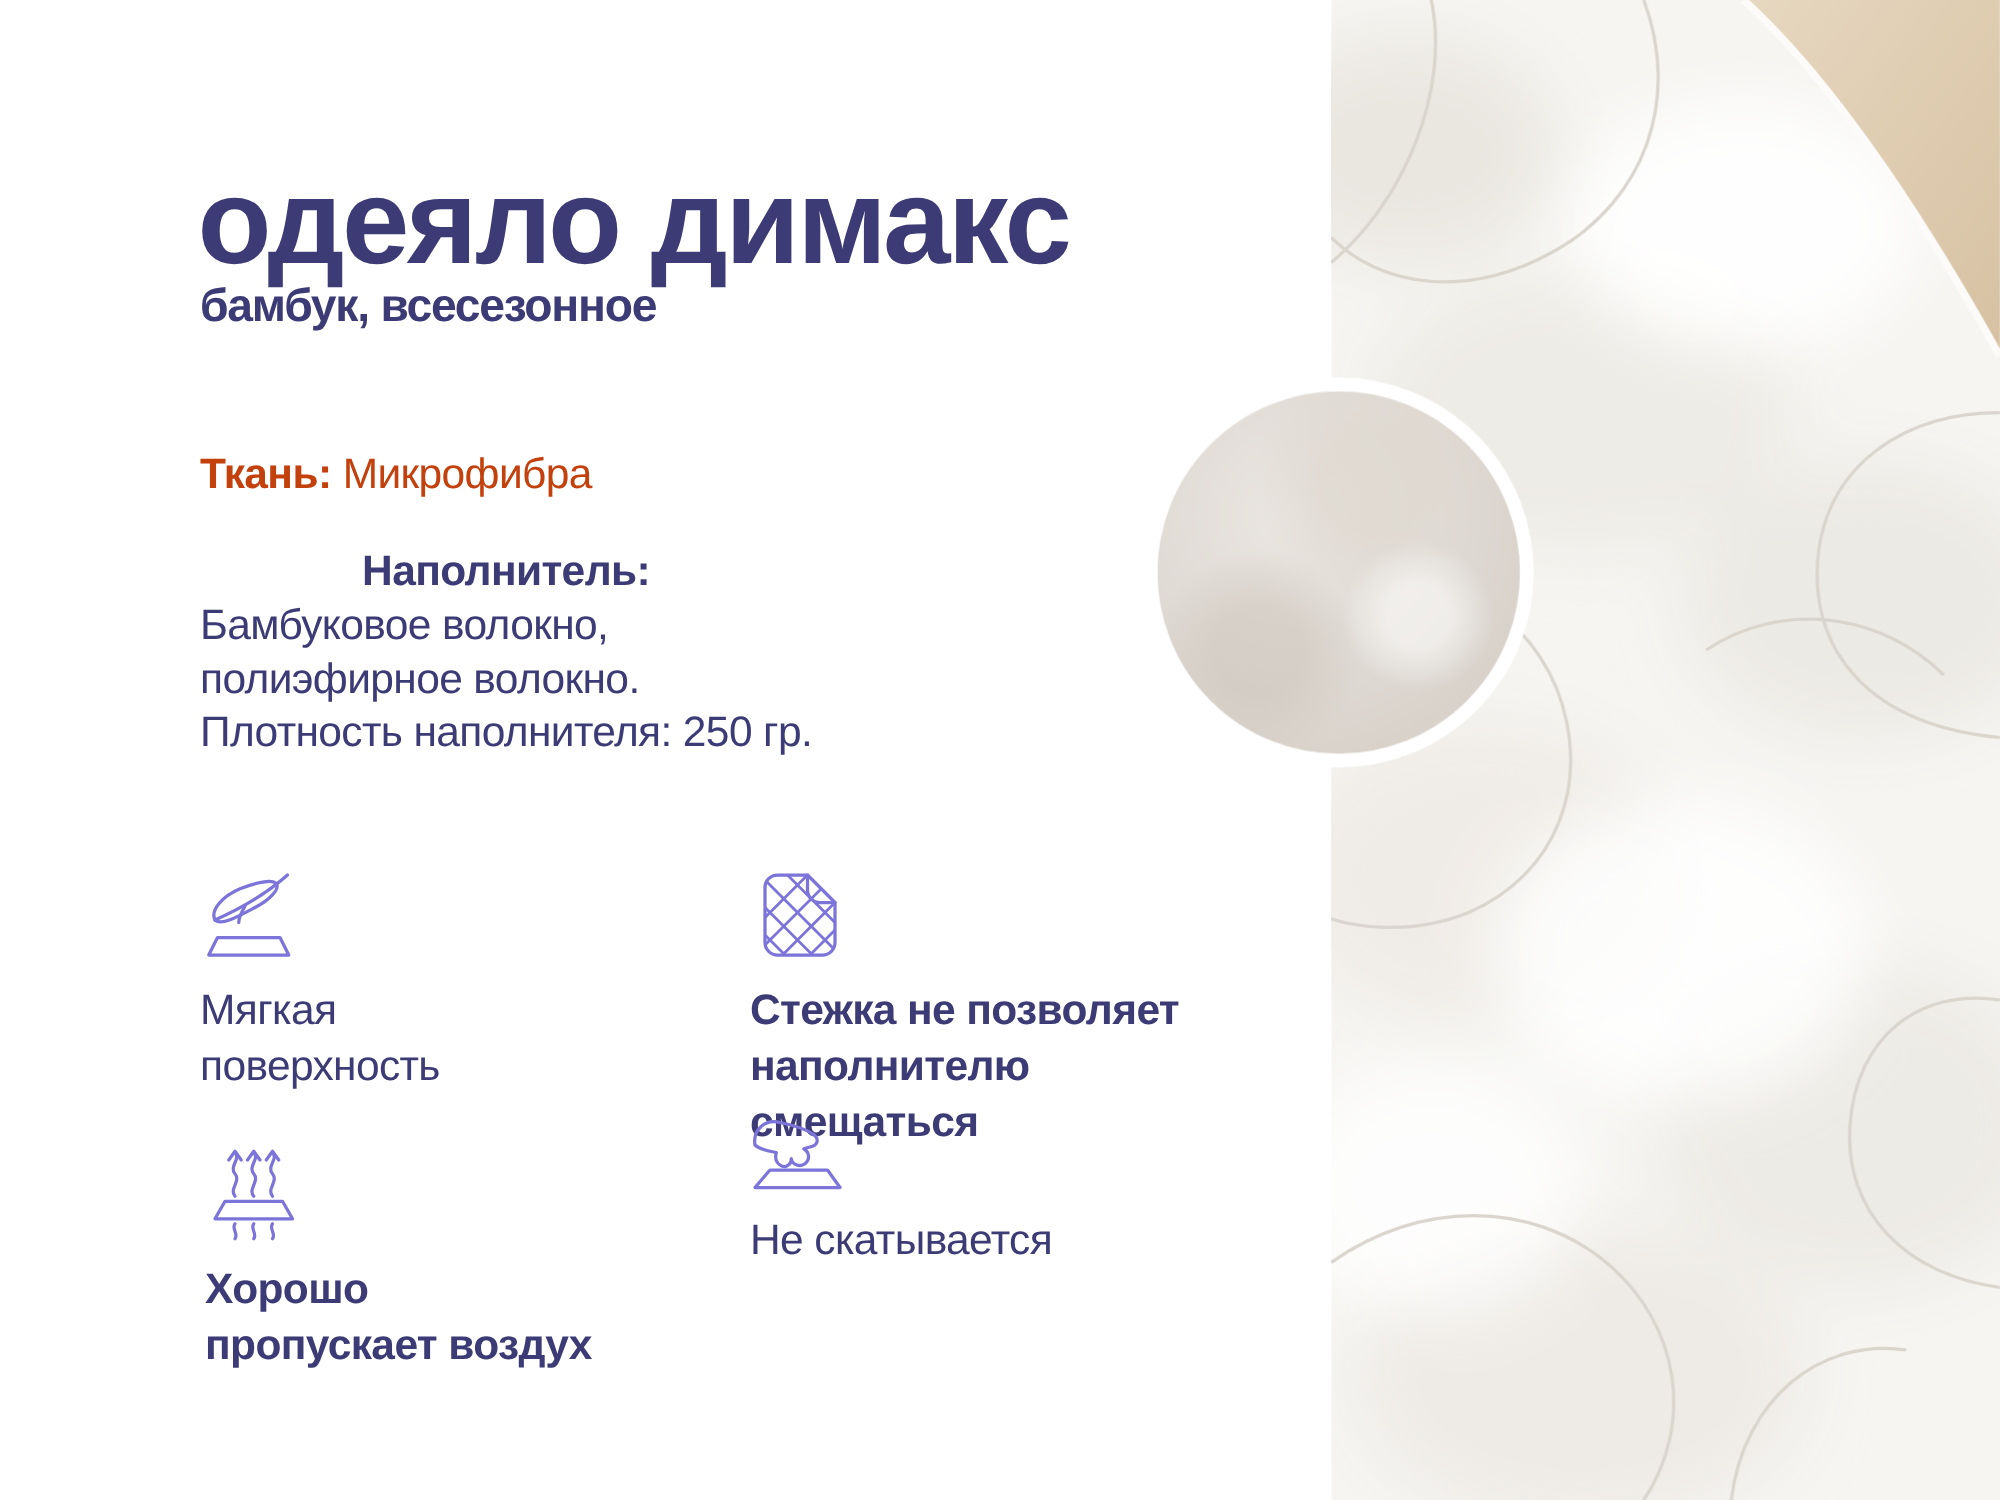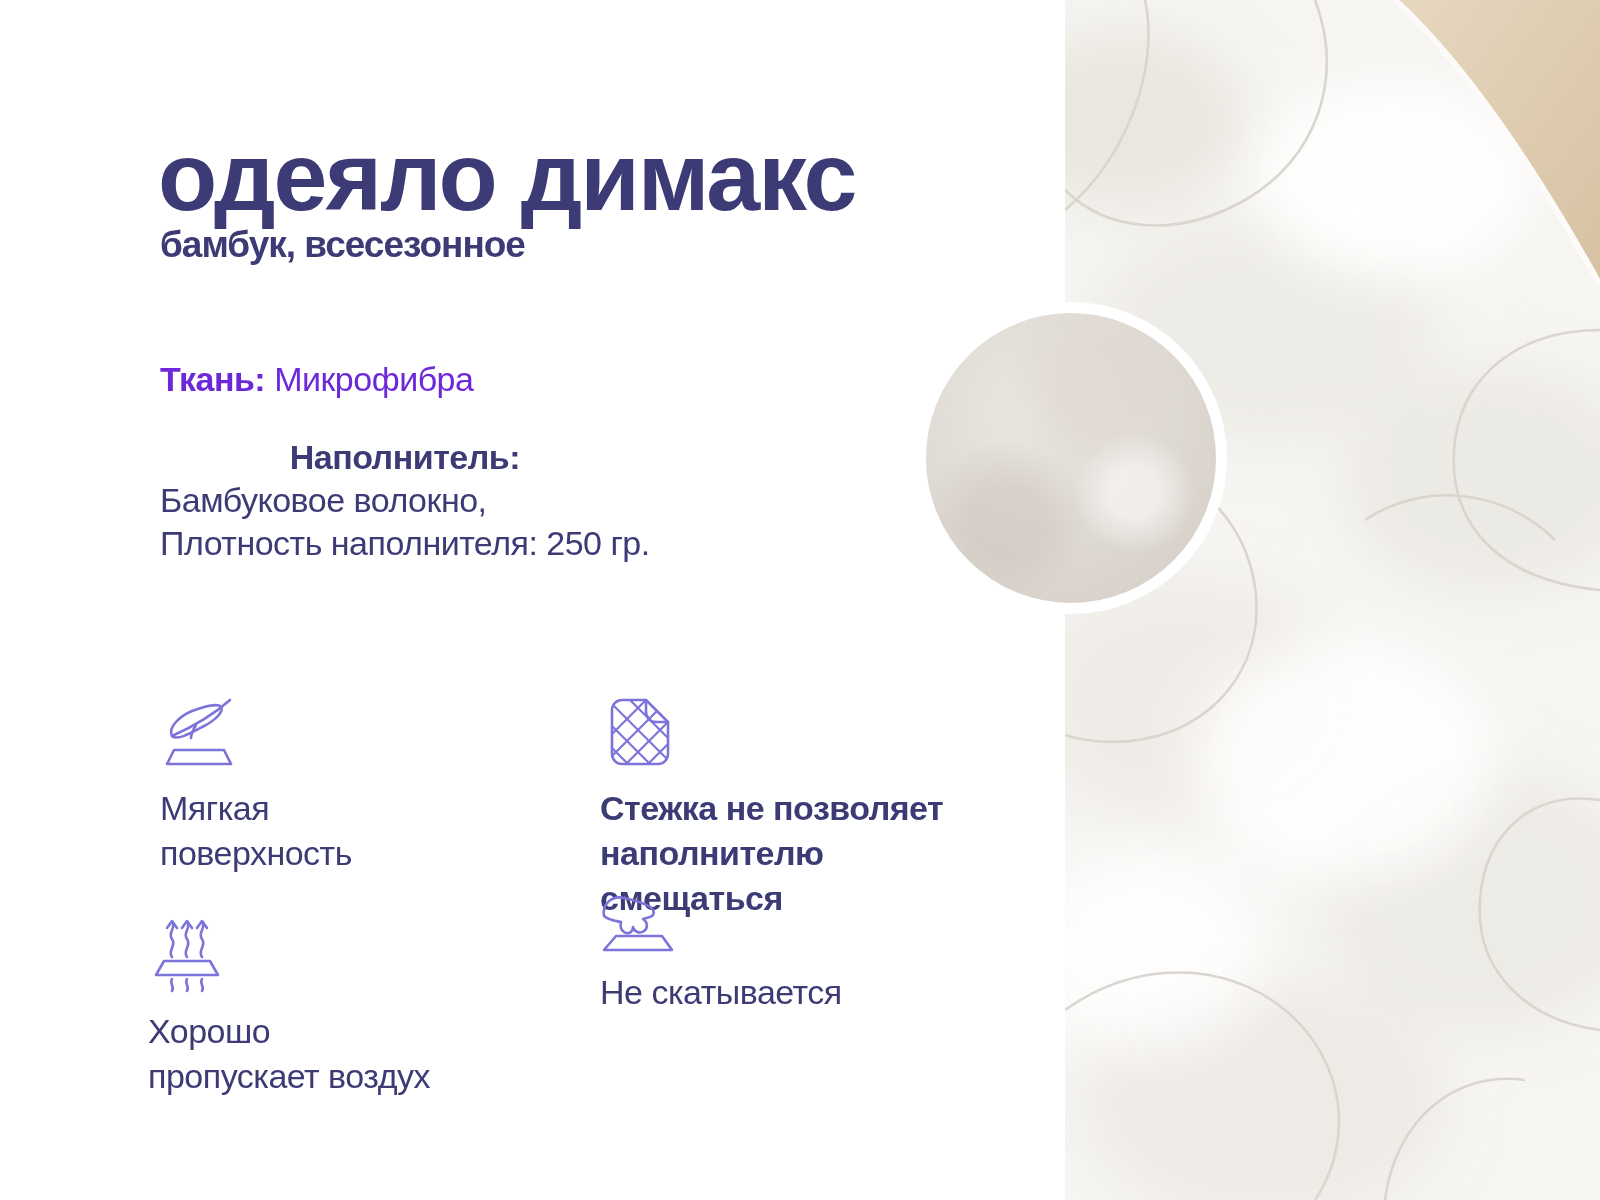"Ткань: Микрофибра" .spec-line { color: #6d28d9 -> #c2410c }
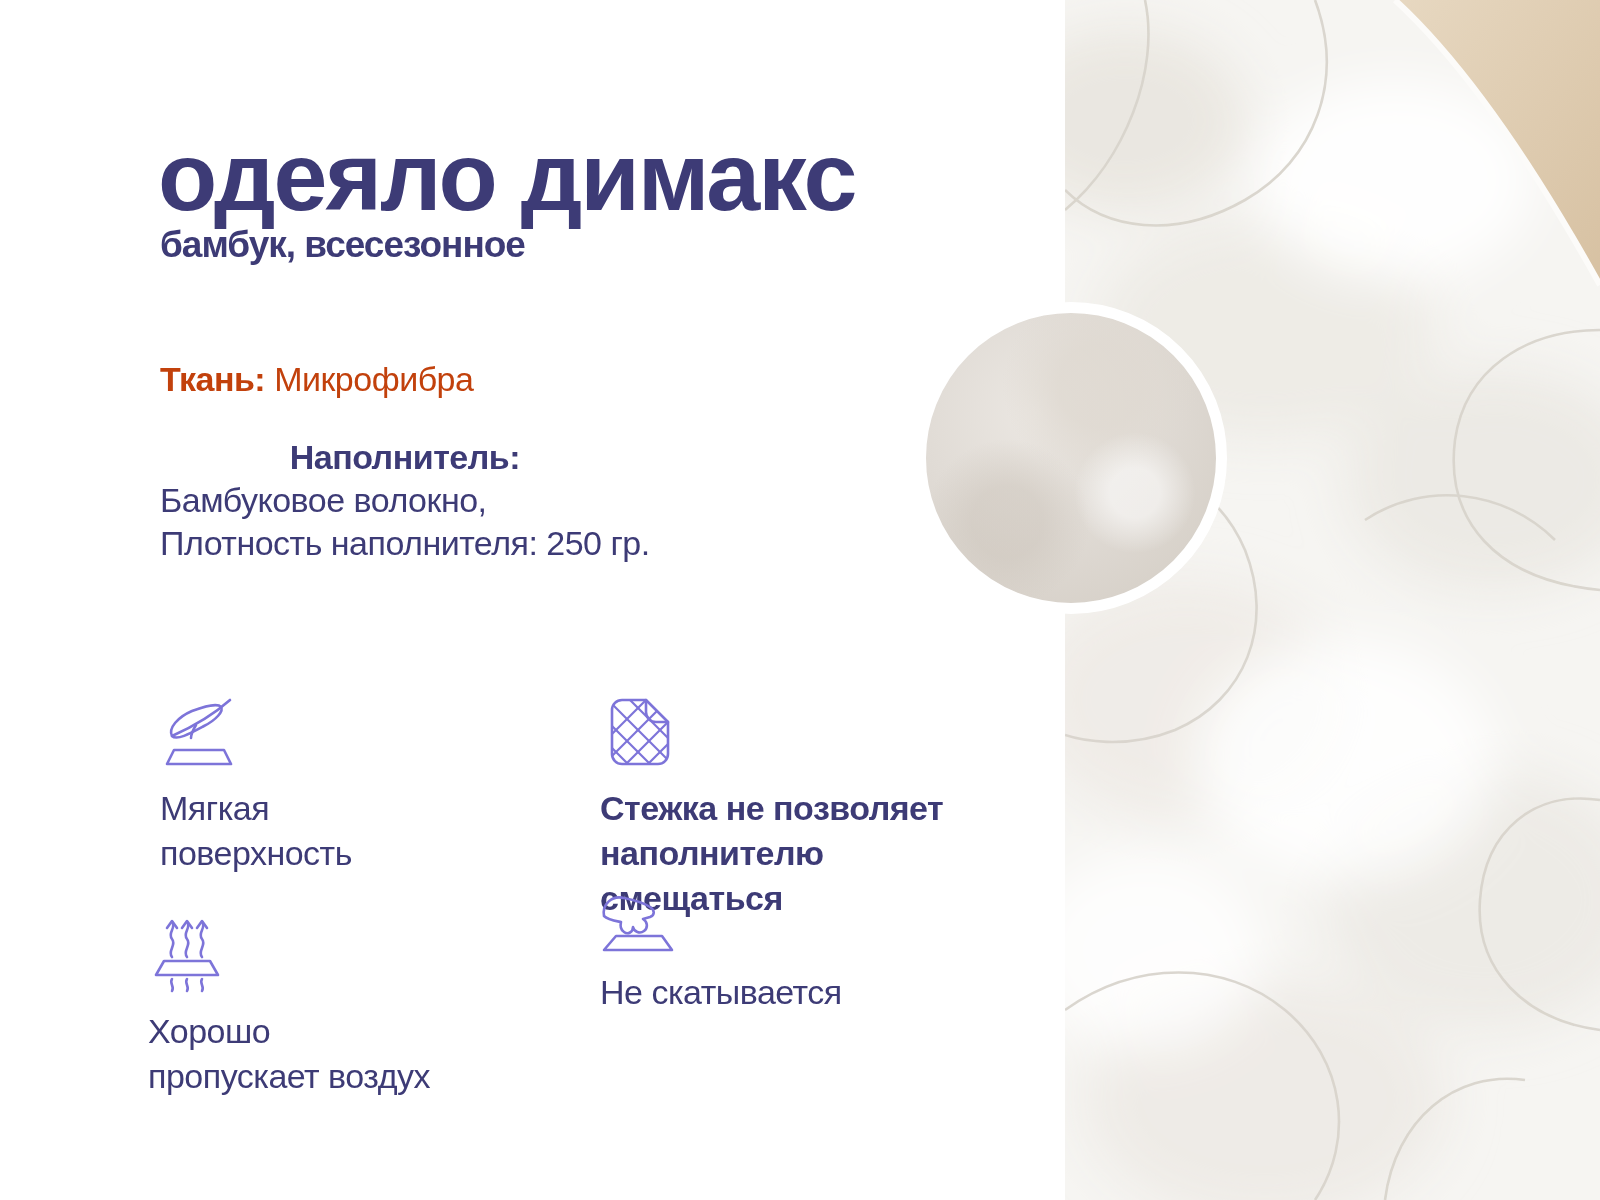"полиэфирное волокно." div { html: none -> <div>полиэфирное волокно.</div> }
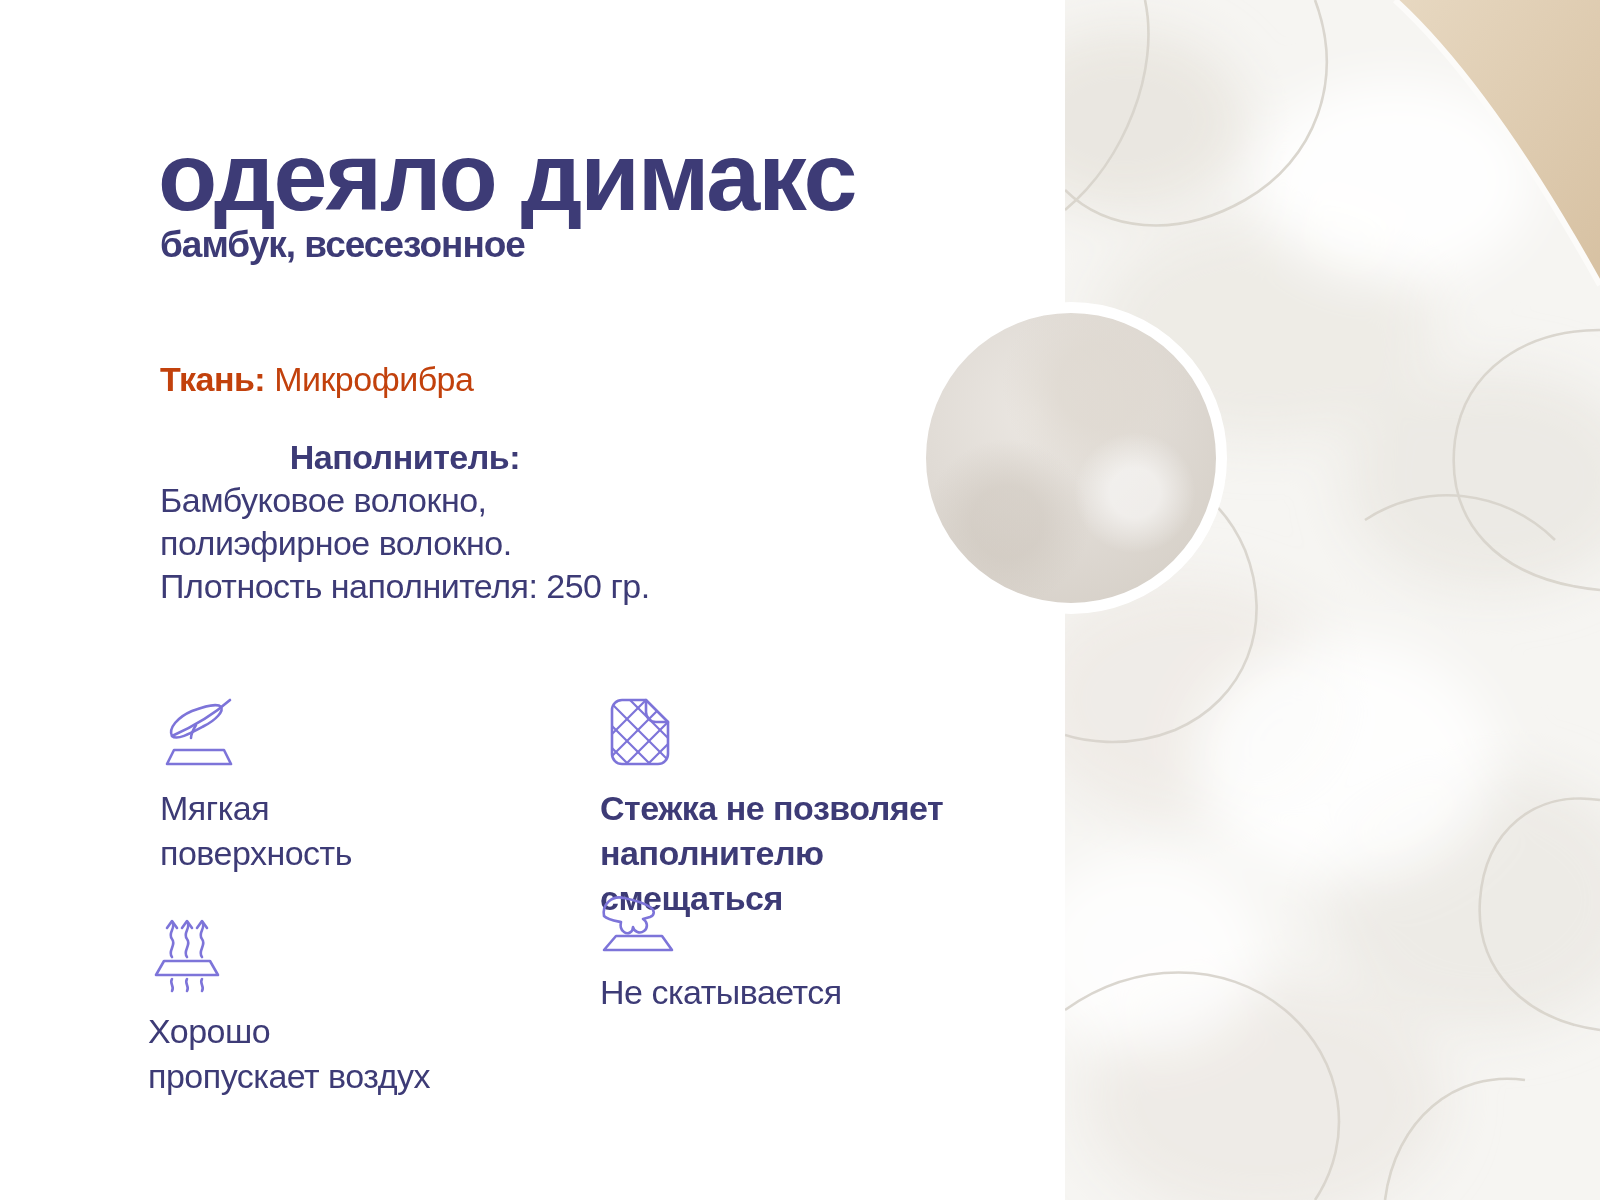"Хорошо" .f3 { font-weight: none -> bold; left: 148px -> 164px }
